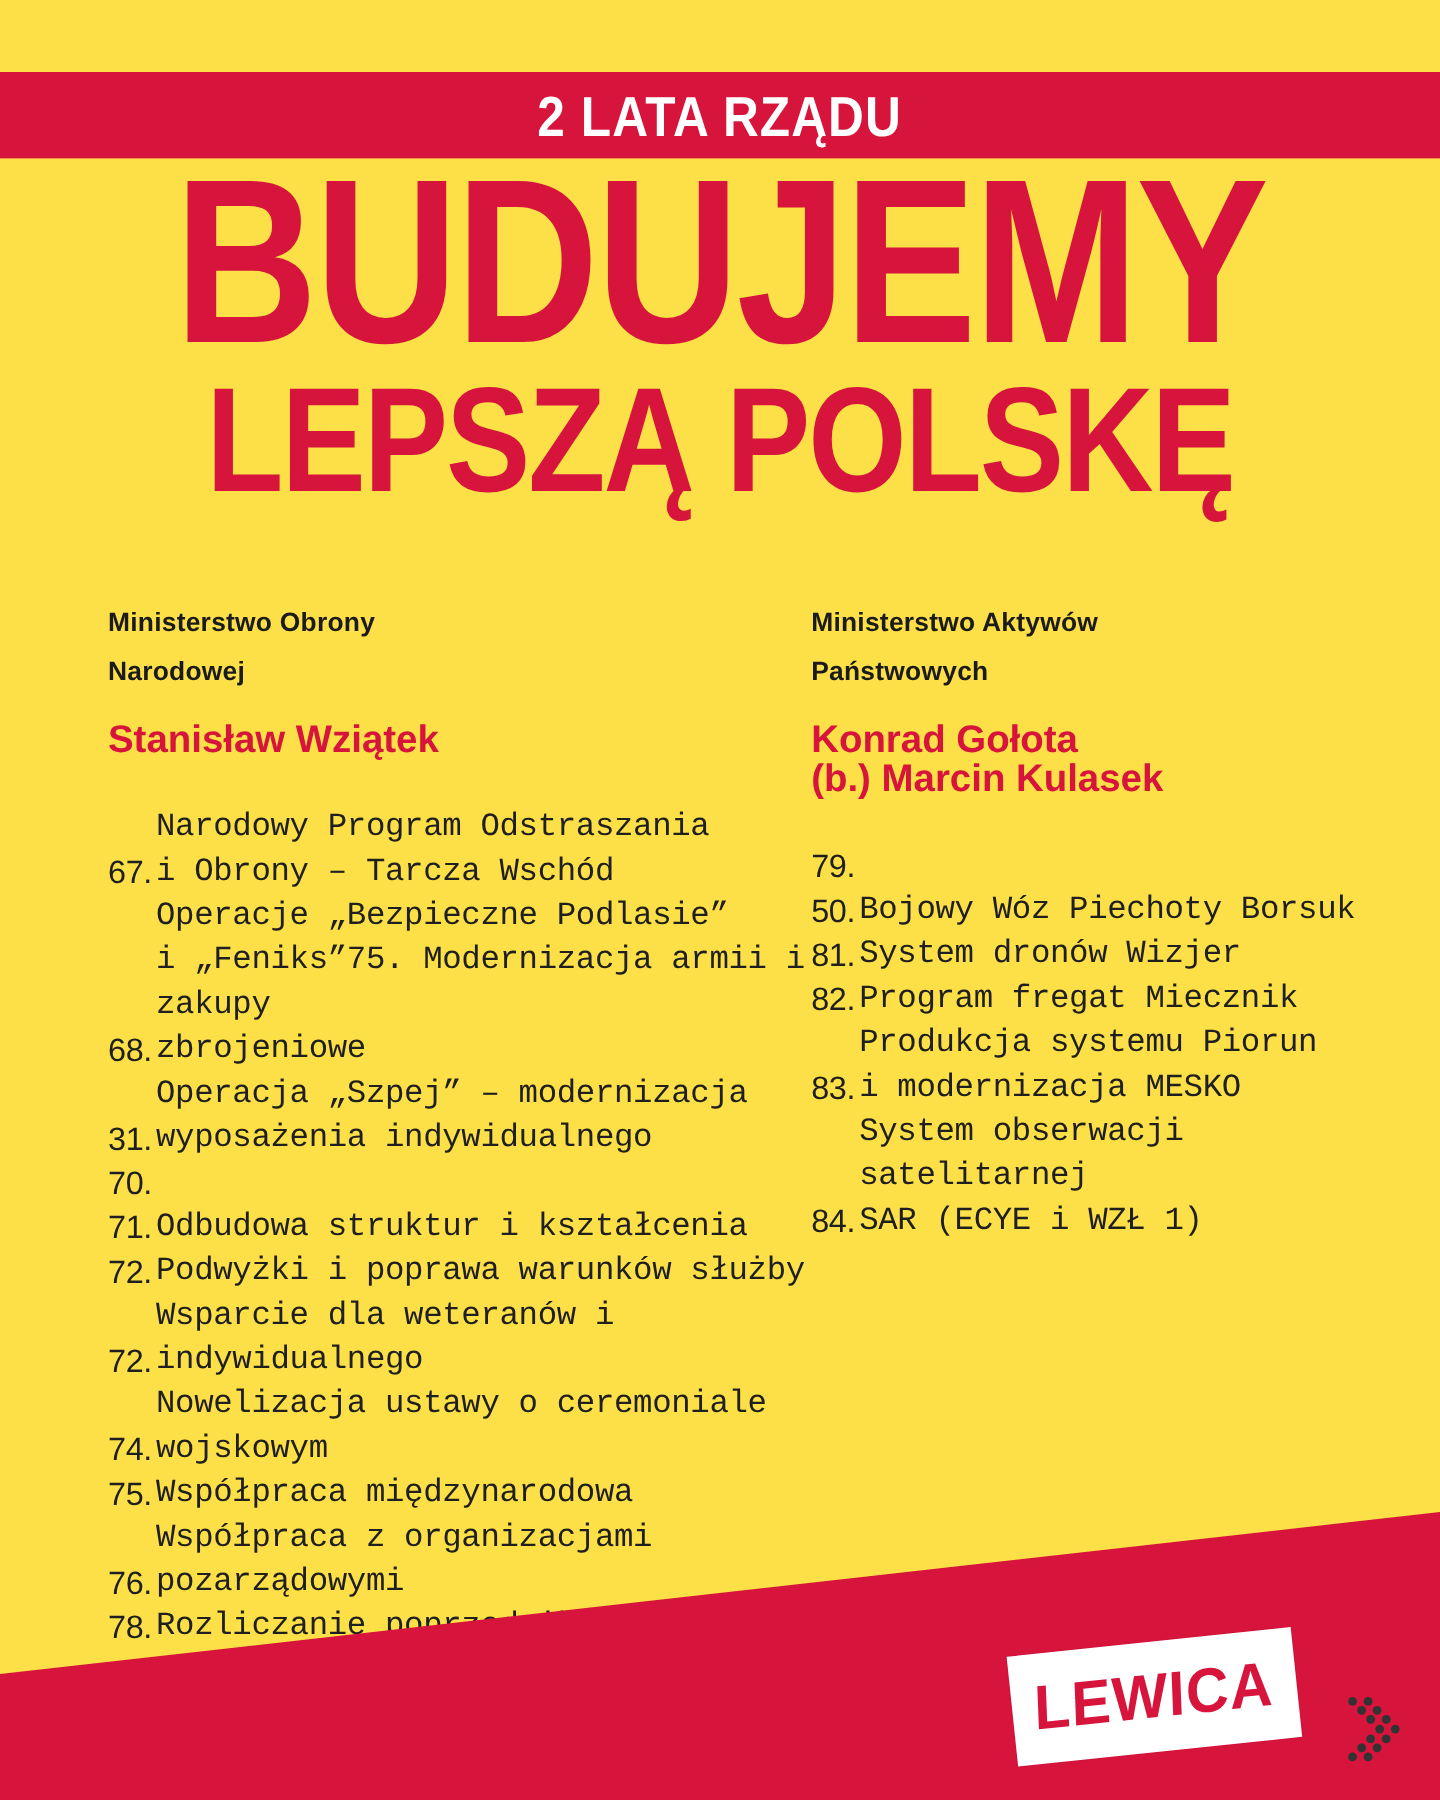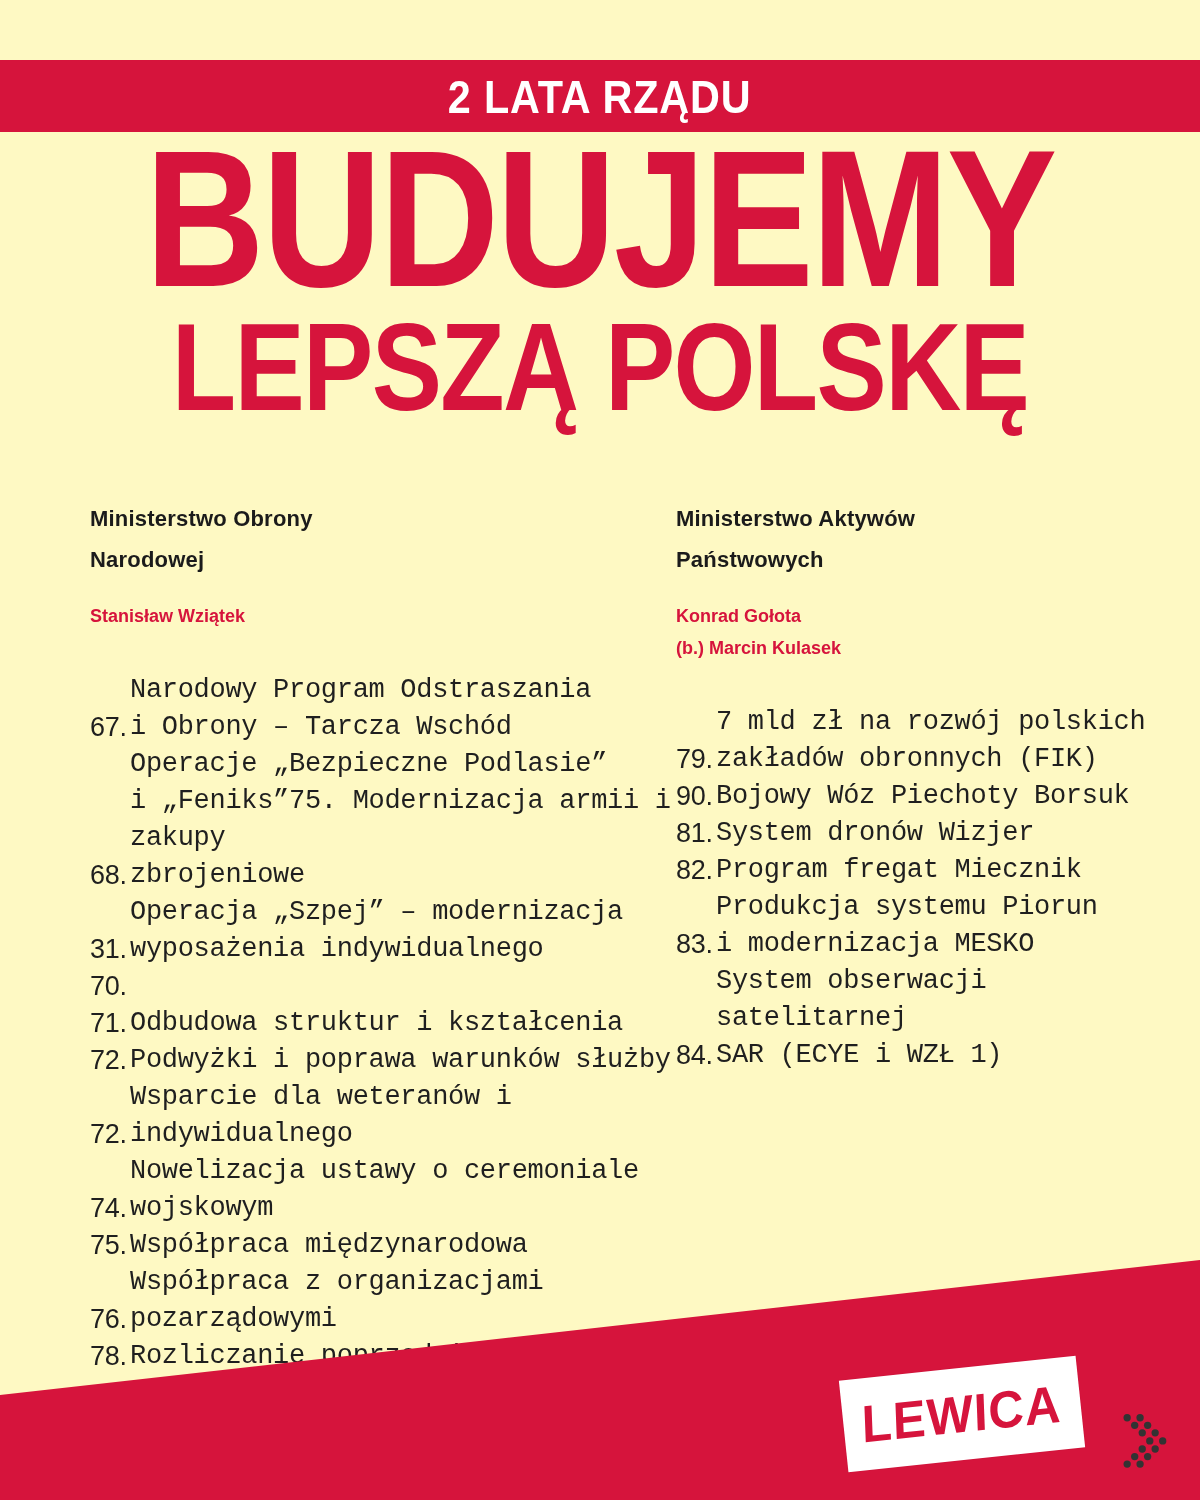"2 LATA RZĄDU" .poster { background: #fef9c3 -> #fde047 }
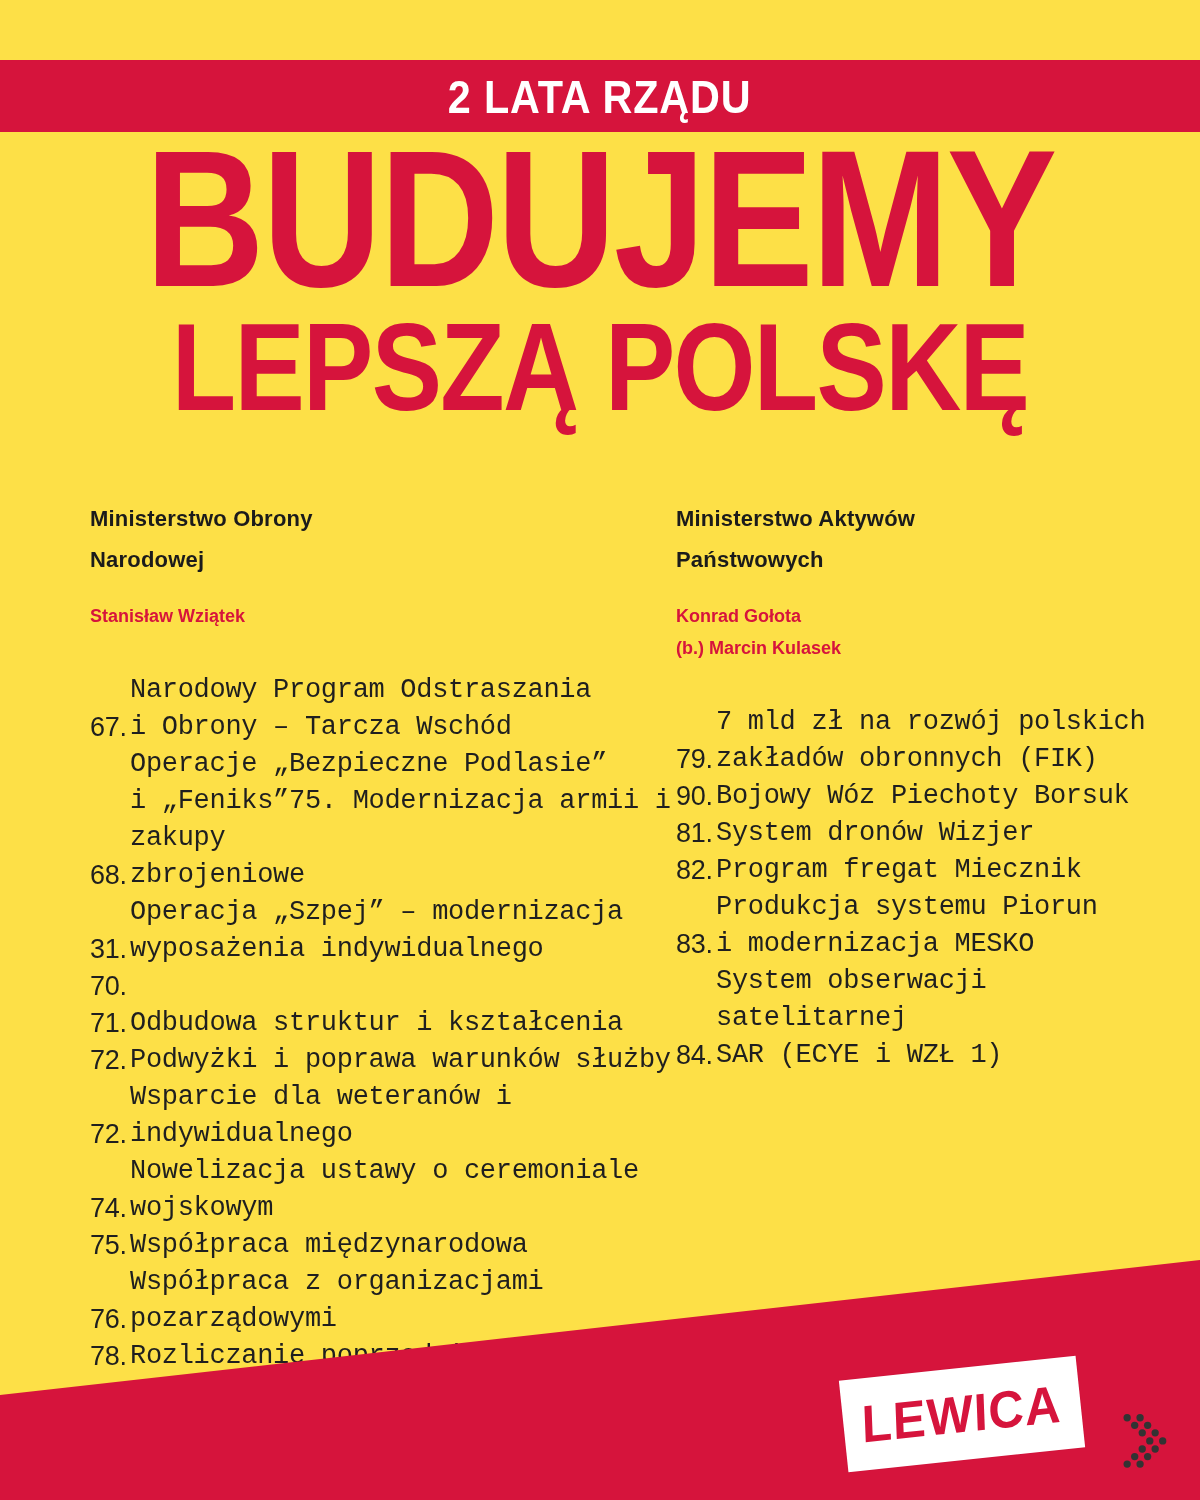"Stanisław Wziątek" .ministers { font-size: 18px -> 32px }
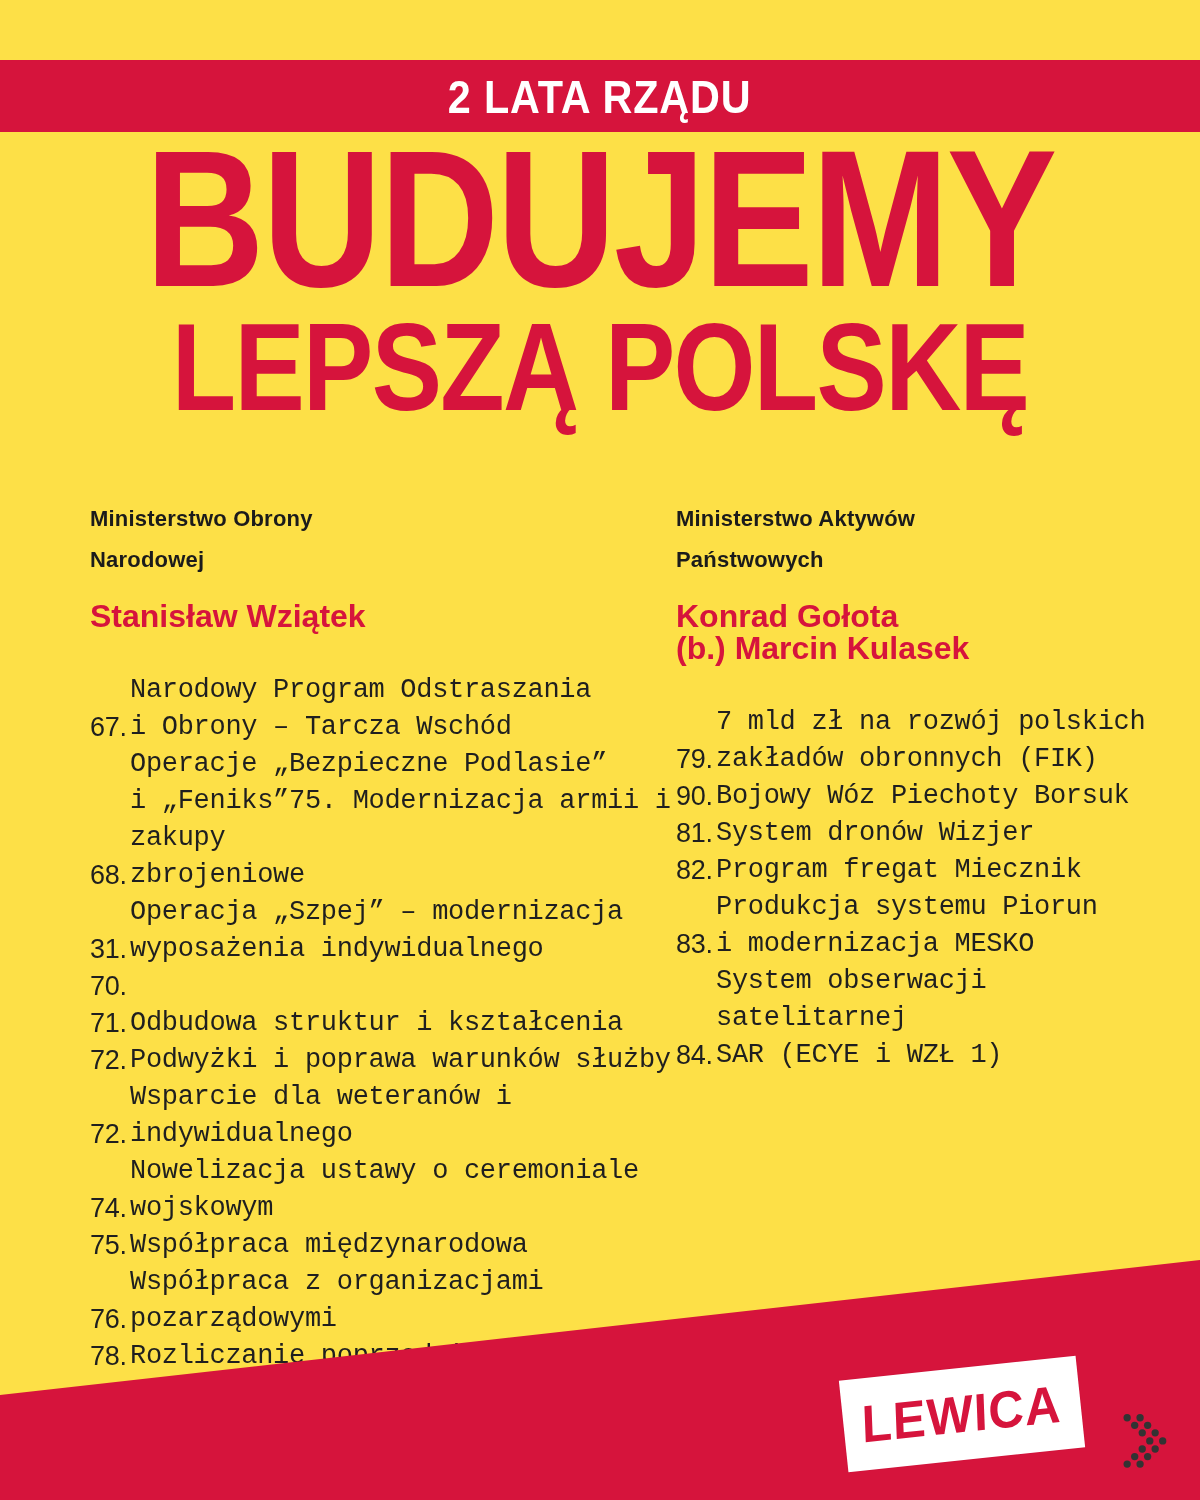"7 mld zł na rozwój" span.txt { html: <span>7 mld zł na rozwój polskich zakładów obronnych (FIK)</span> -> none }
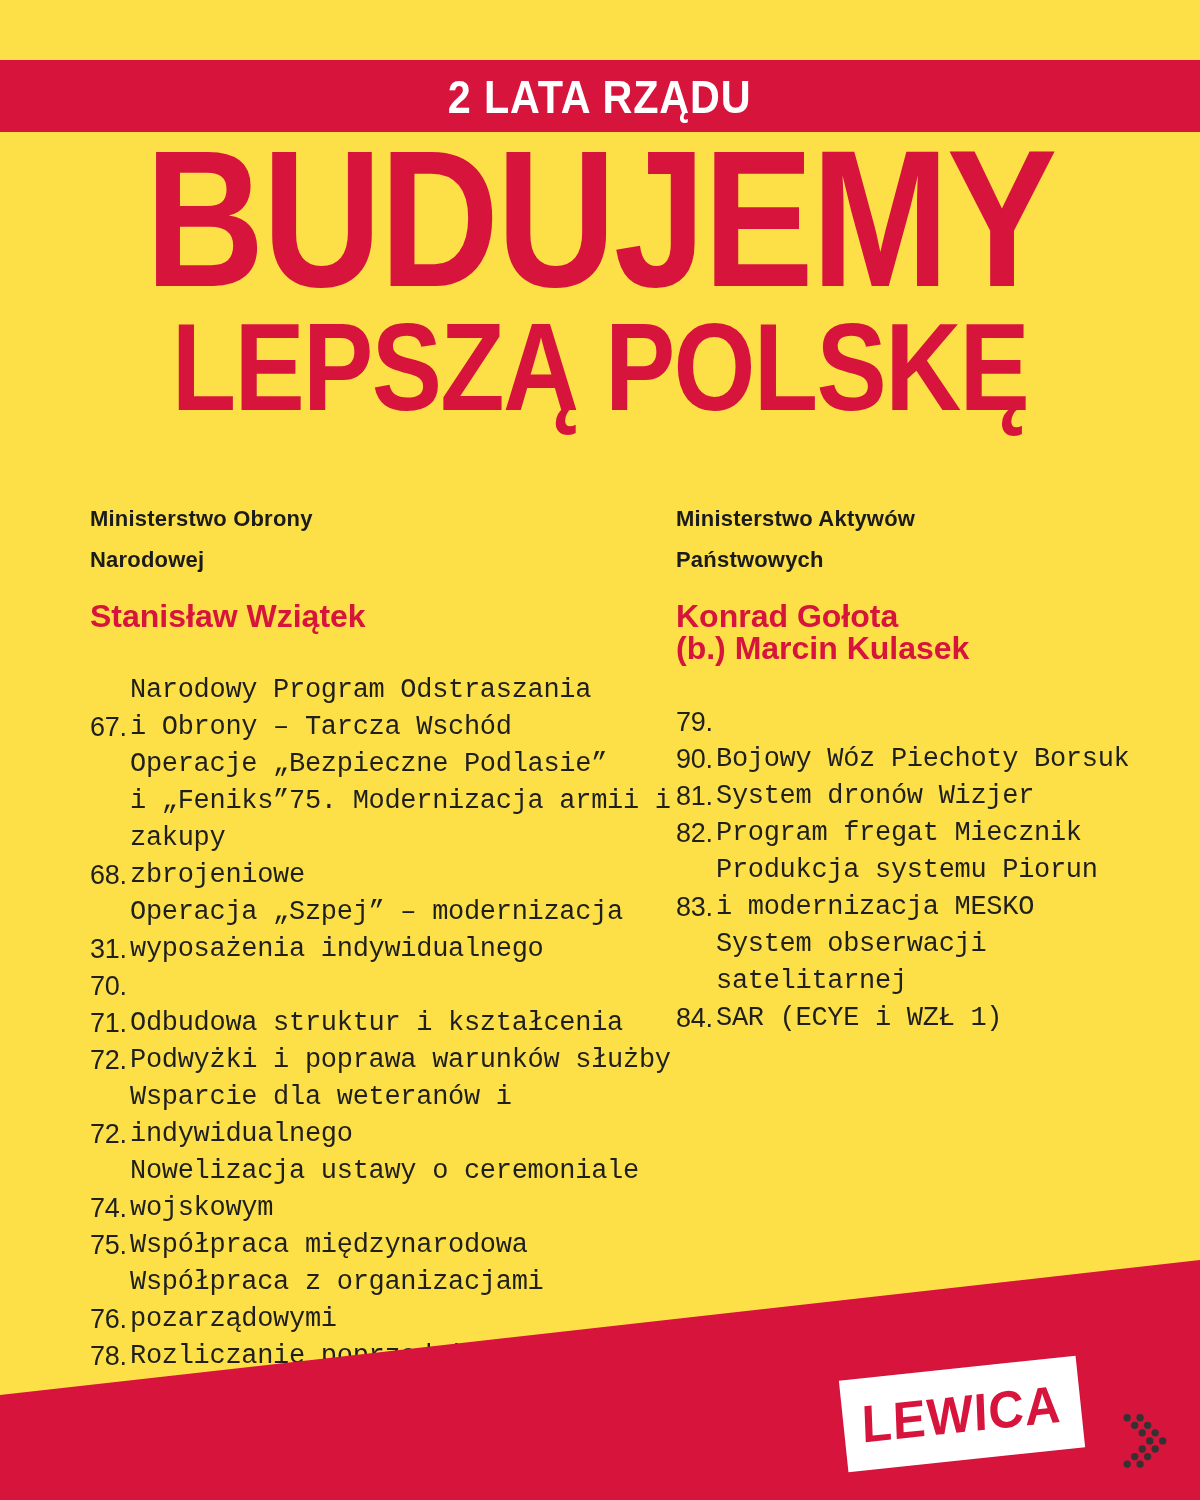"90." span.num { text: 90 -> 50 }
